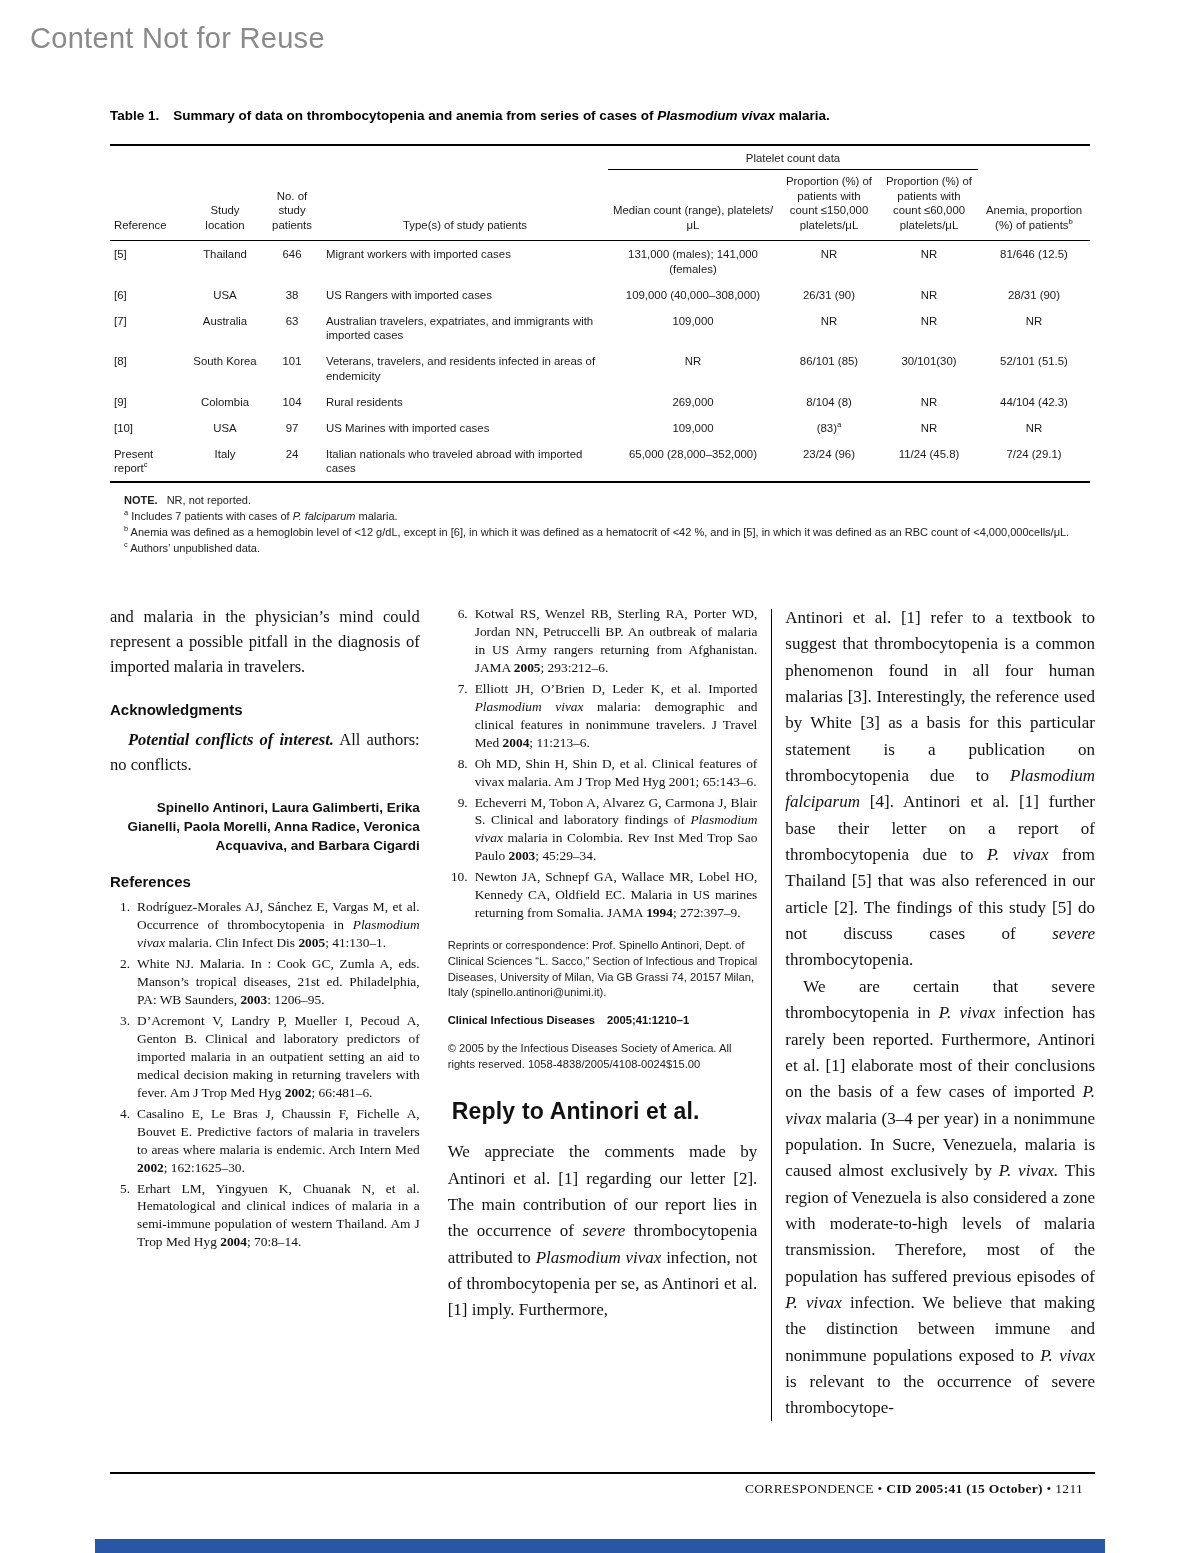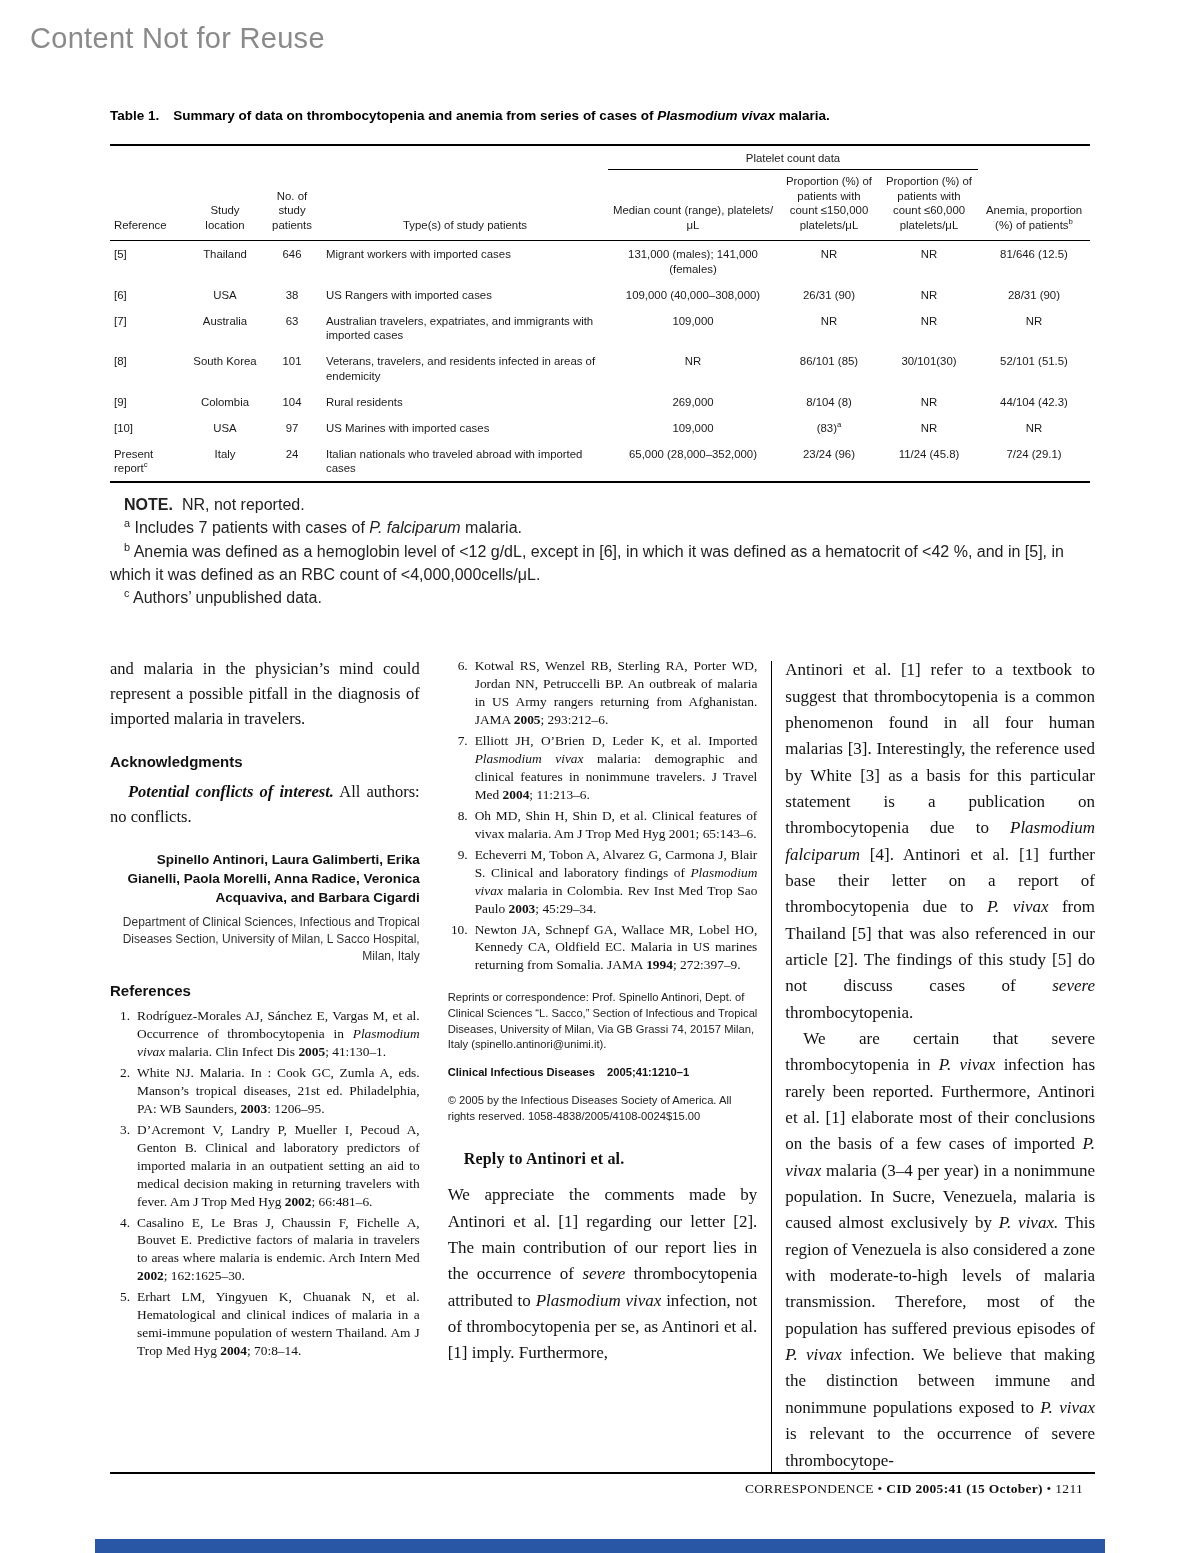"NOTE. NR, not reported." .note { font-size: 16px -> 11px }
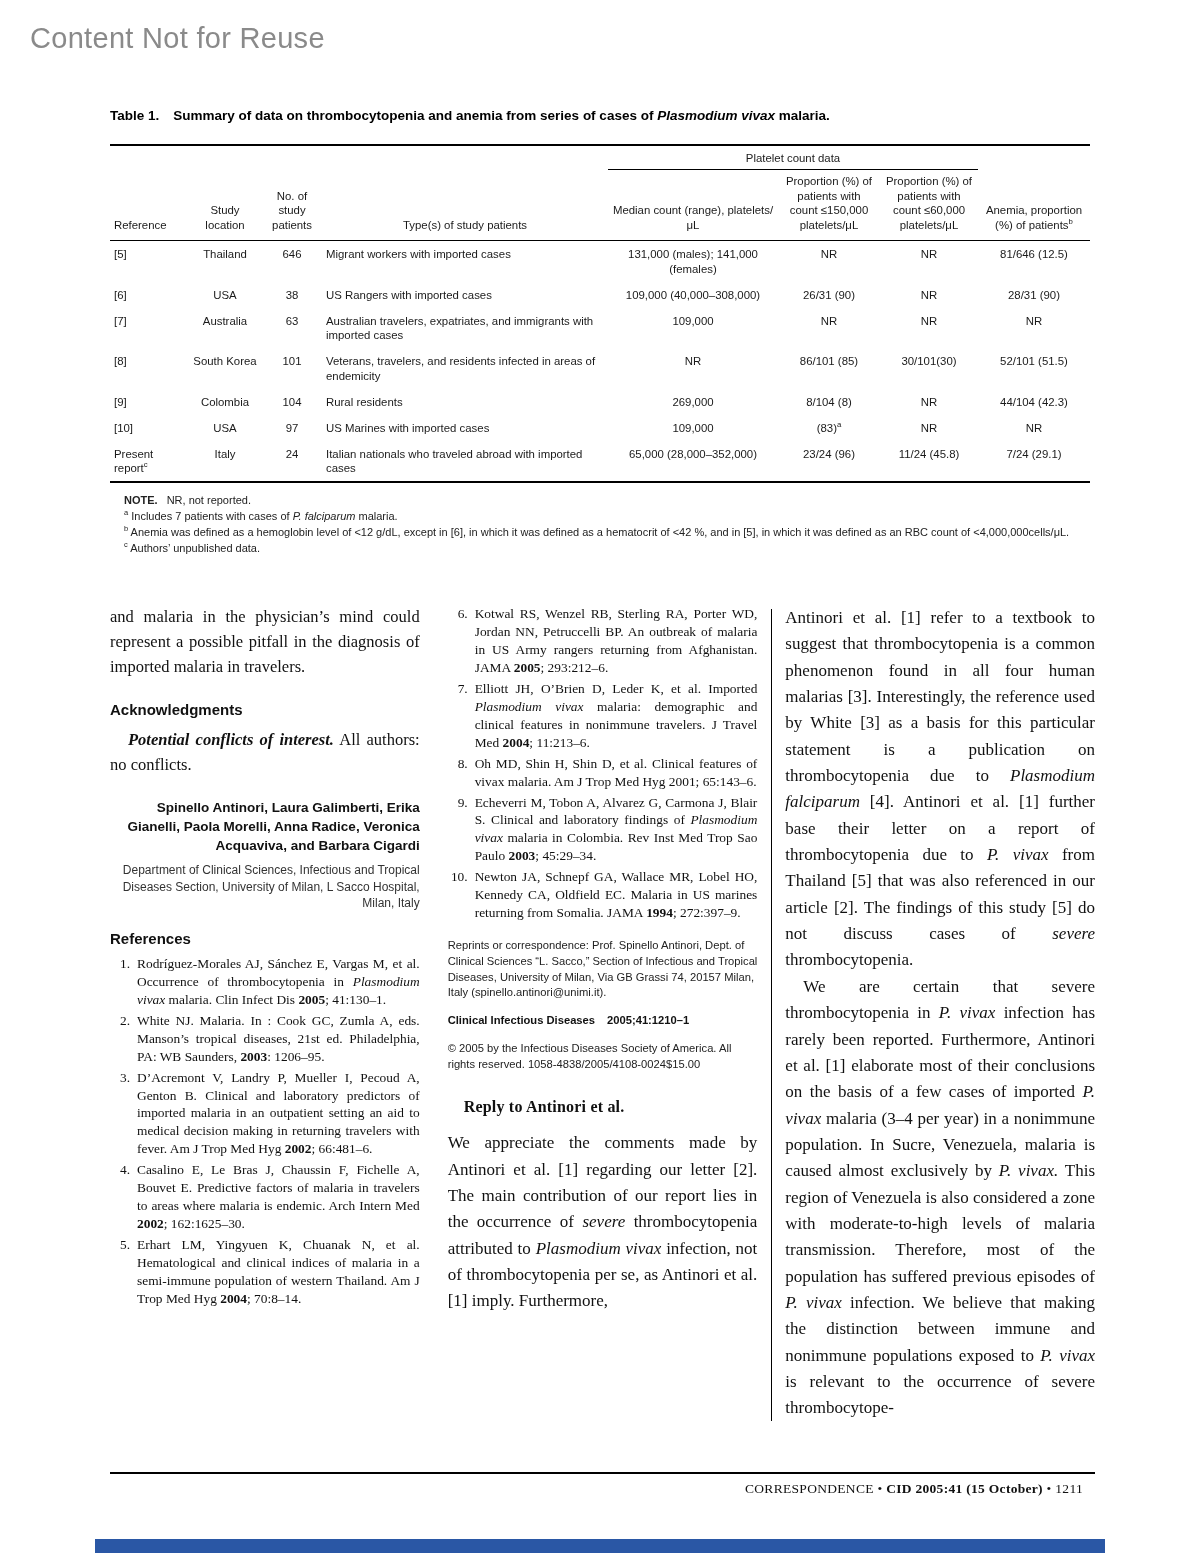"Department of Clinical Sciences," div.affil { html: <div>Department of Clinical Sciences, Infectious and Tropical Diseases Section, University of Milan, L Sacco Hospital, Milan, Italy</div> -> none }
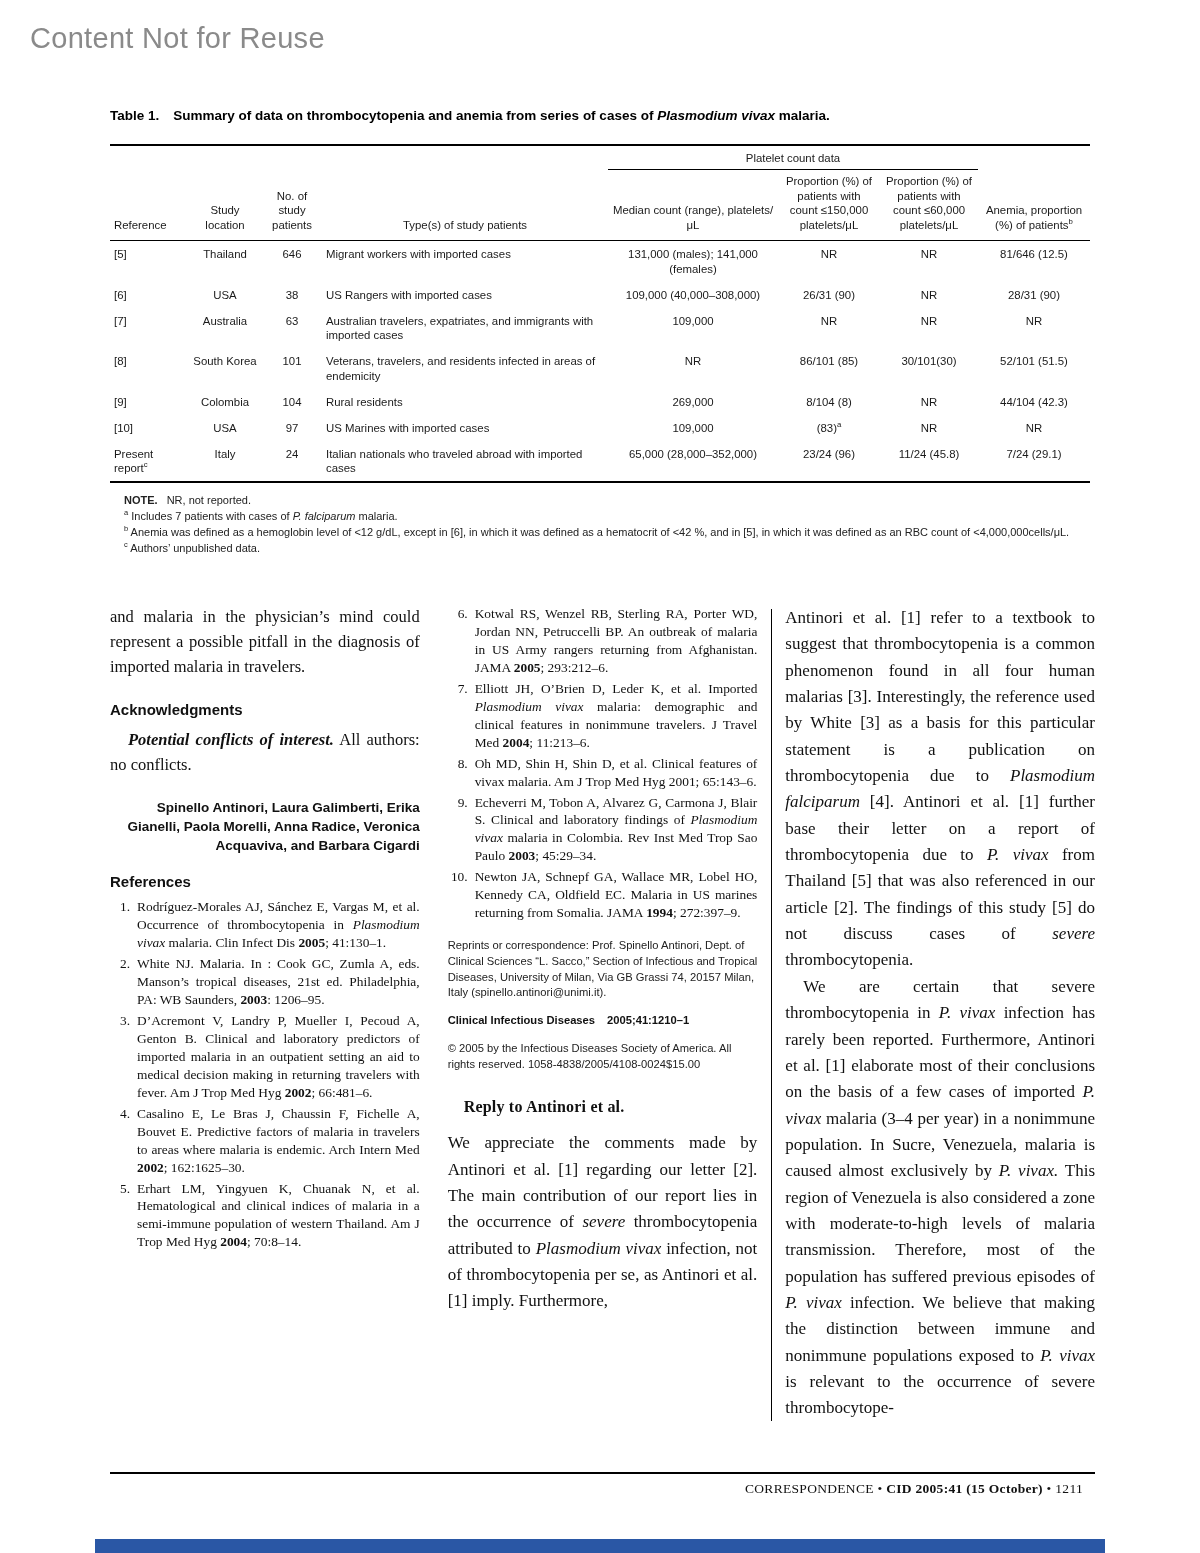"Reply to Antinori et al." .h-reply { font-family: Liberation Serif, serif -> Liberation Sans, sans-serif; font-size: 16px -> 23px; margin: 26px 16px 14px -> 26px 4px 14px }
